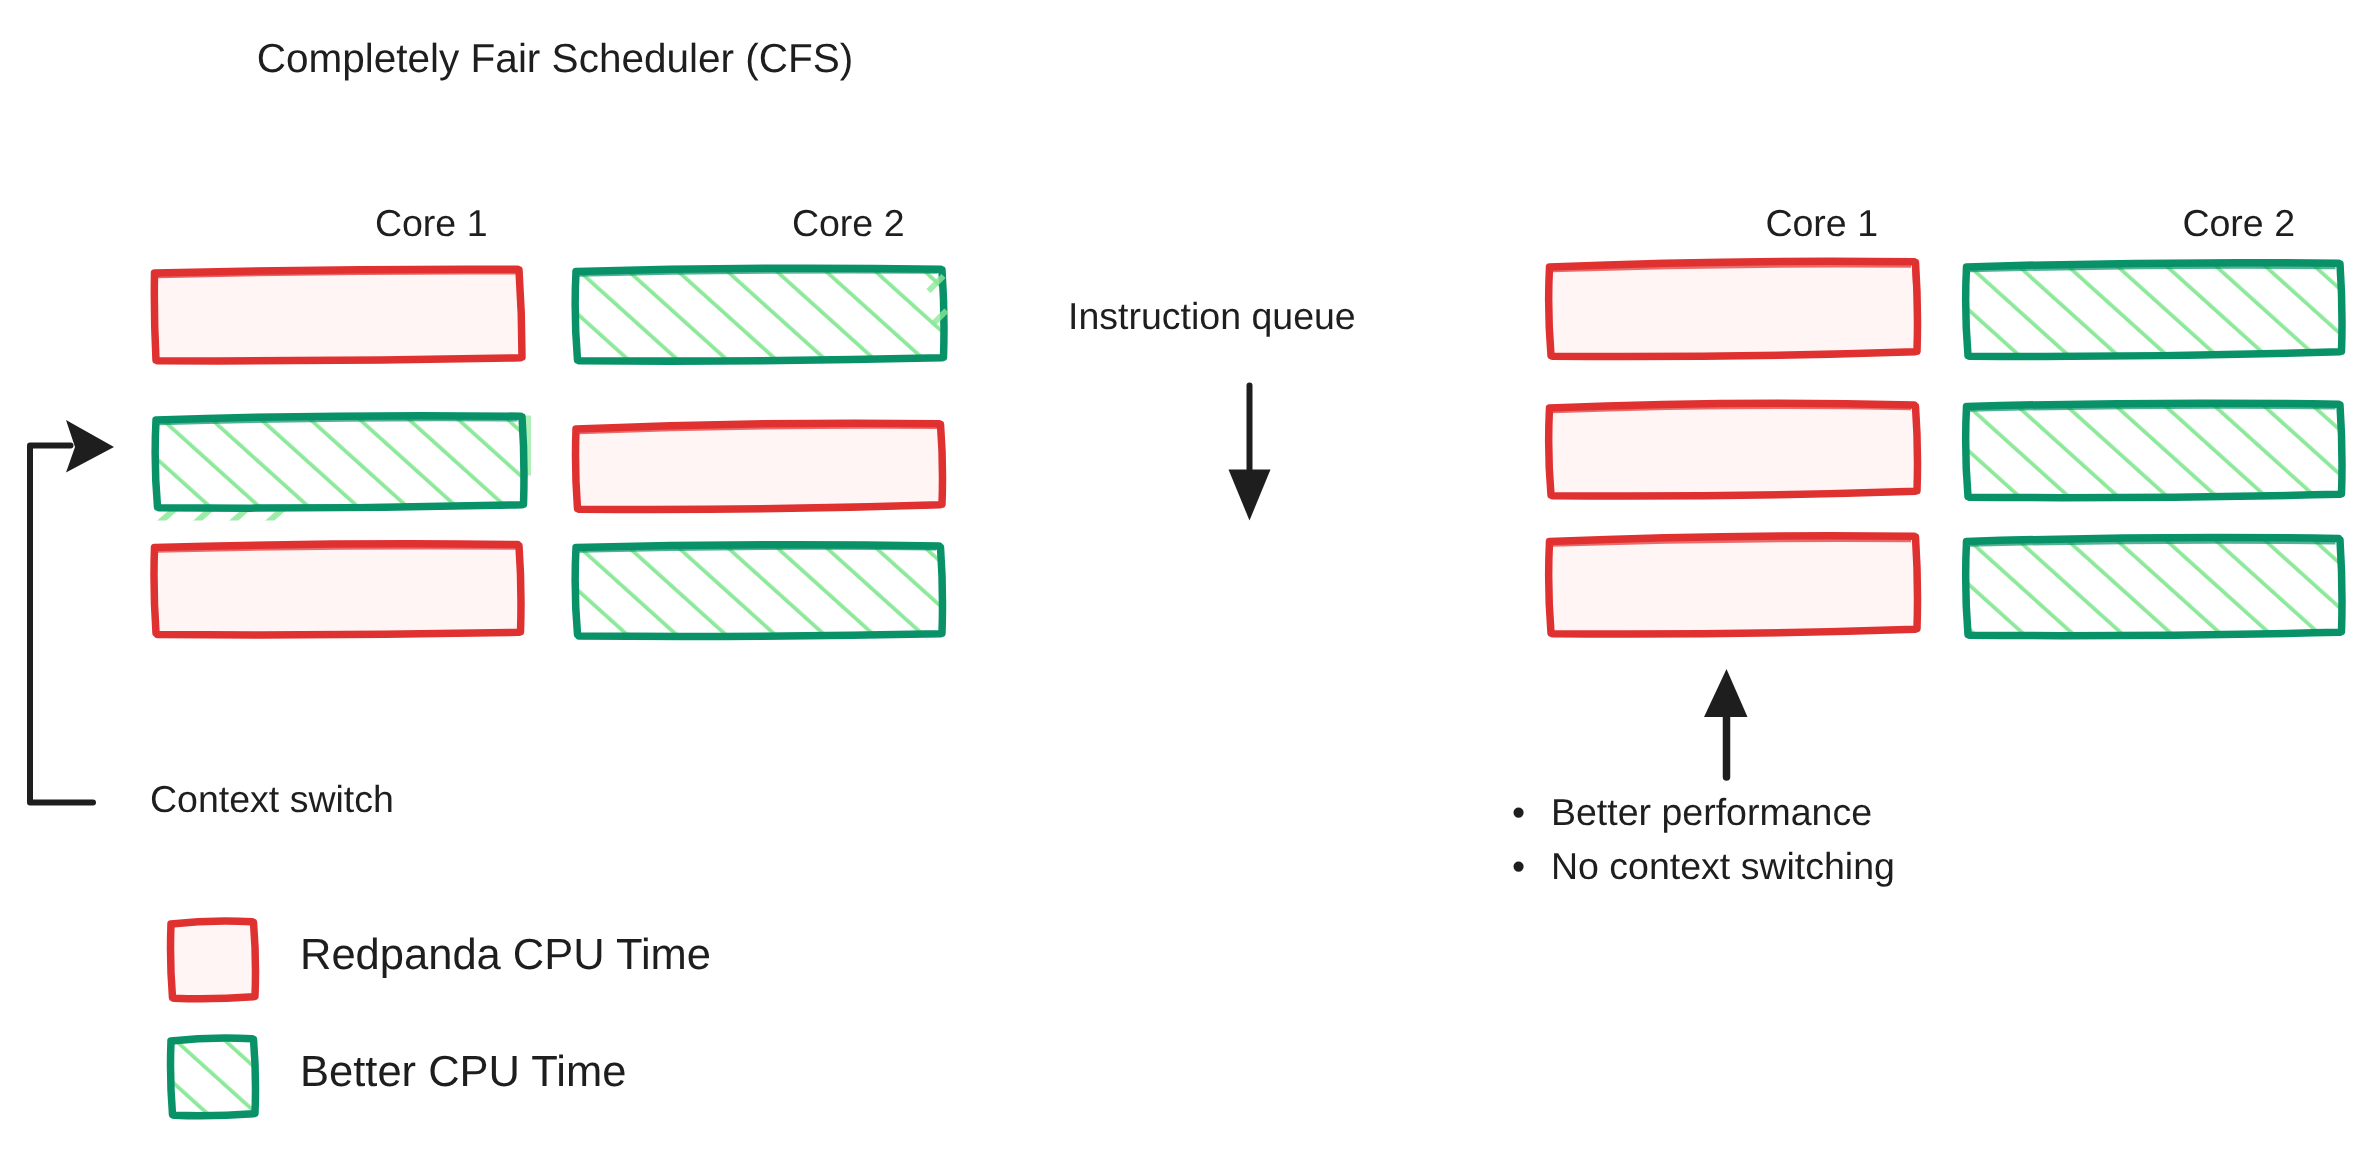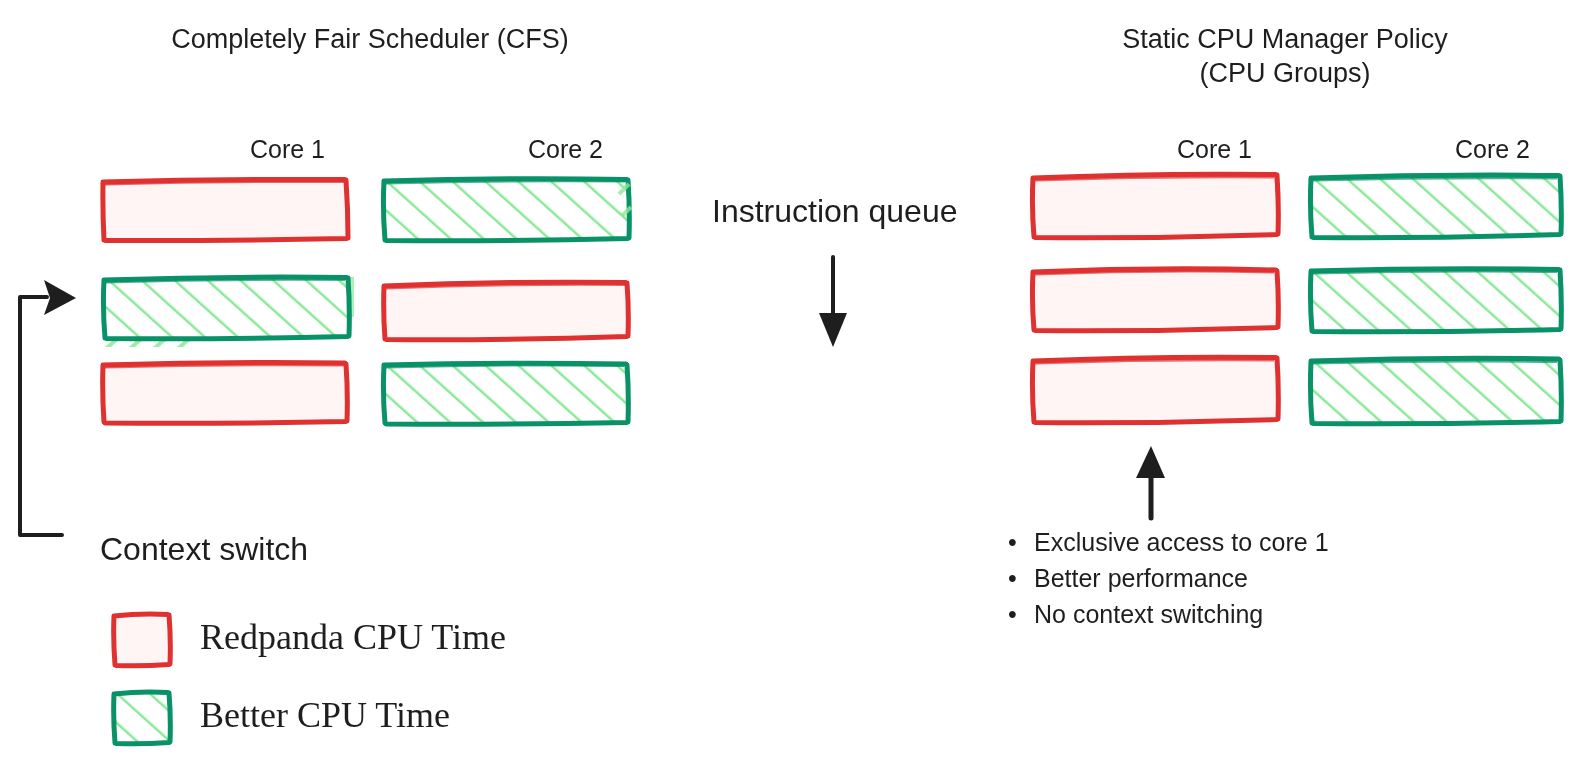"Static CPU Manager Policy" div.panel-title { html: <div>Static CPU Manager Policy (CPU Groups)</div> -> none }
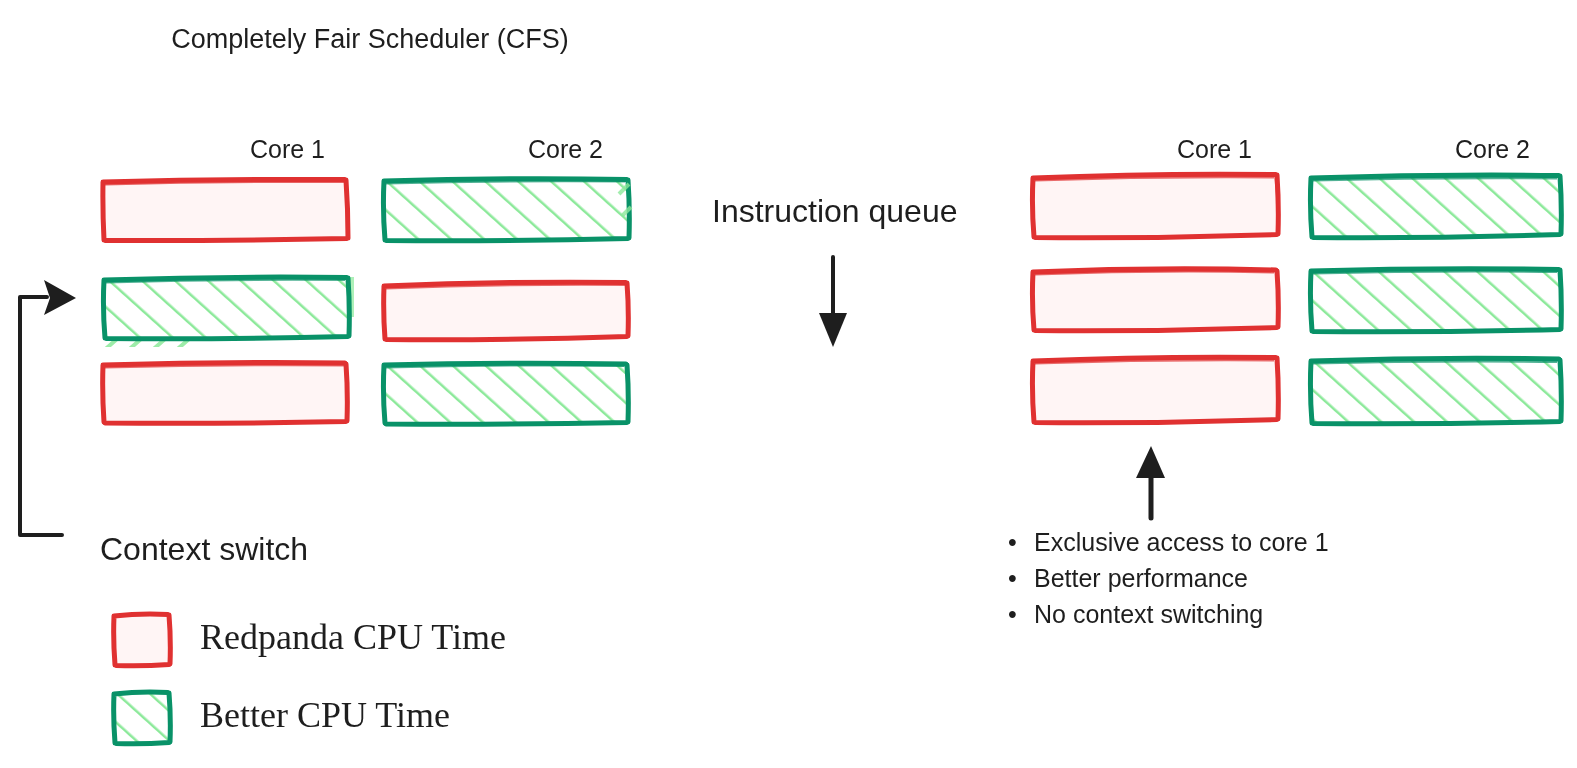"Instruction queue" .plain-text { font-size: 32px -> 25px }
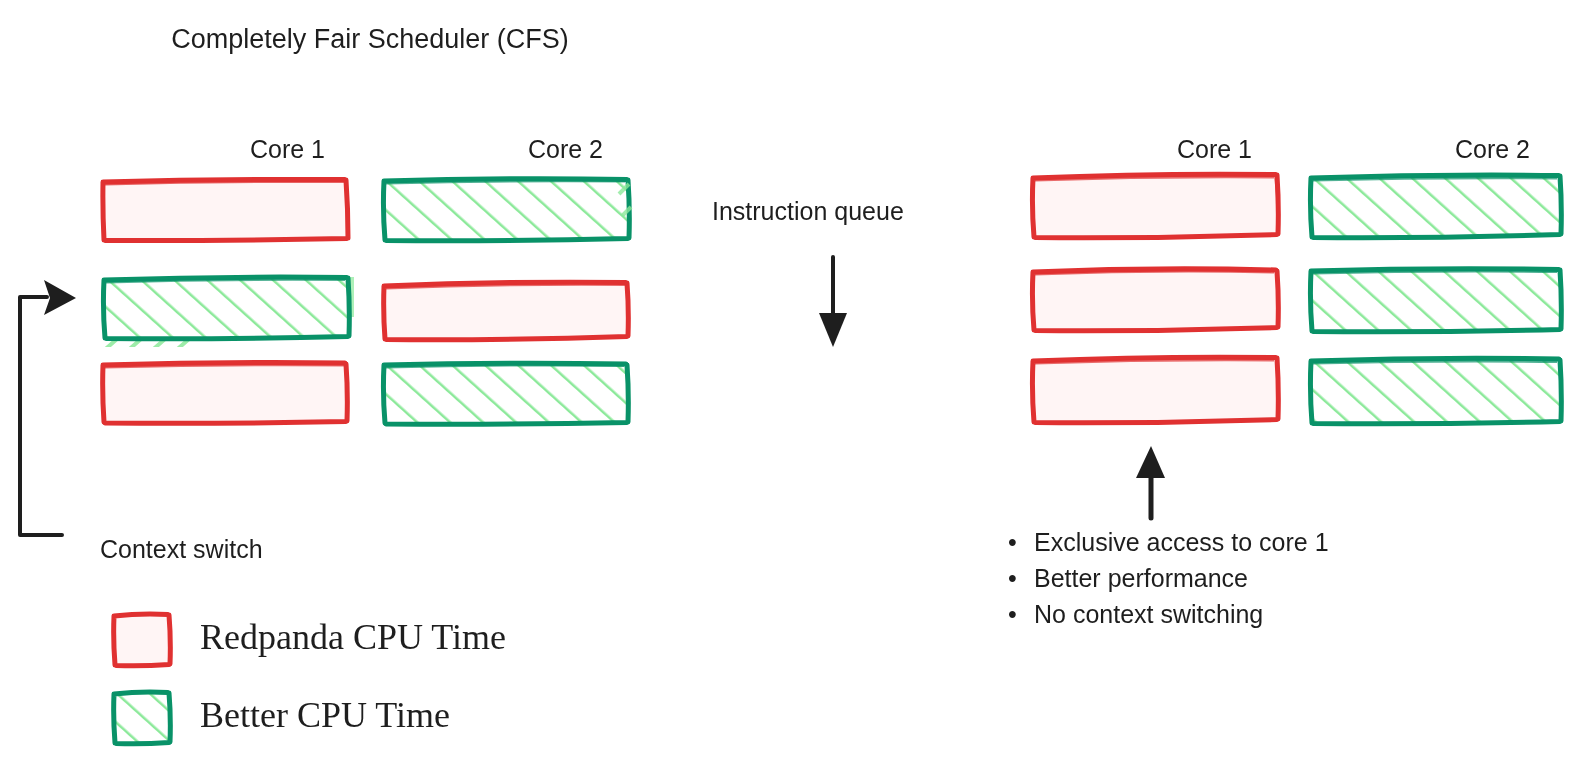"Context switch" div.plain-text { margin-top: 16px -> none }
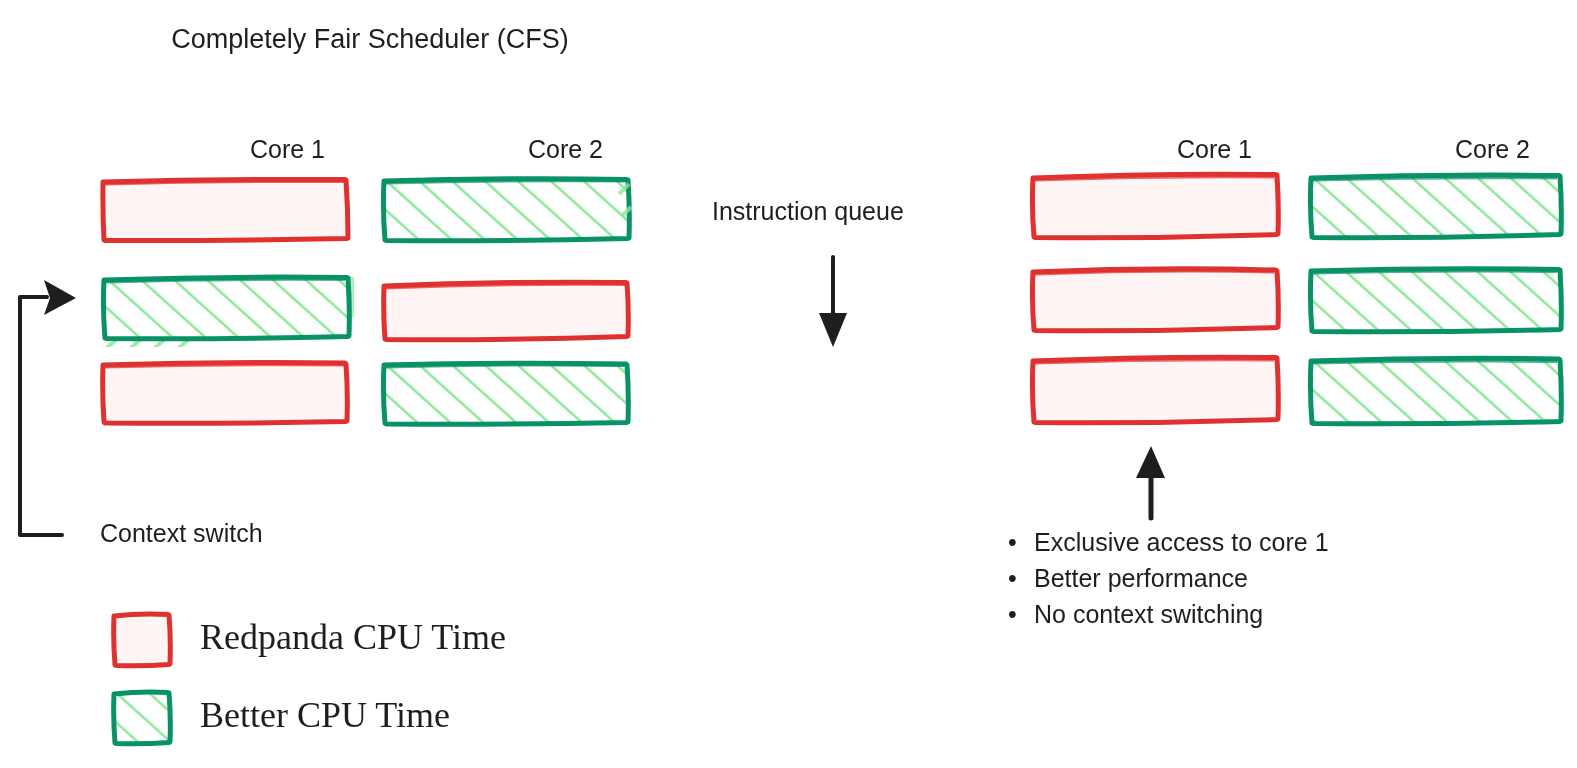"Exclusive access to core 1" li { html: <li>Exclusive access to core 1</li> -> none }
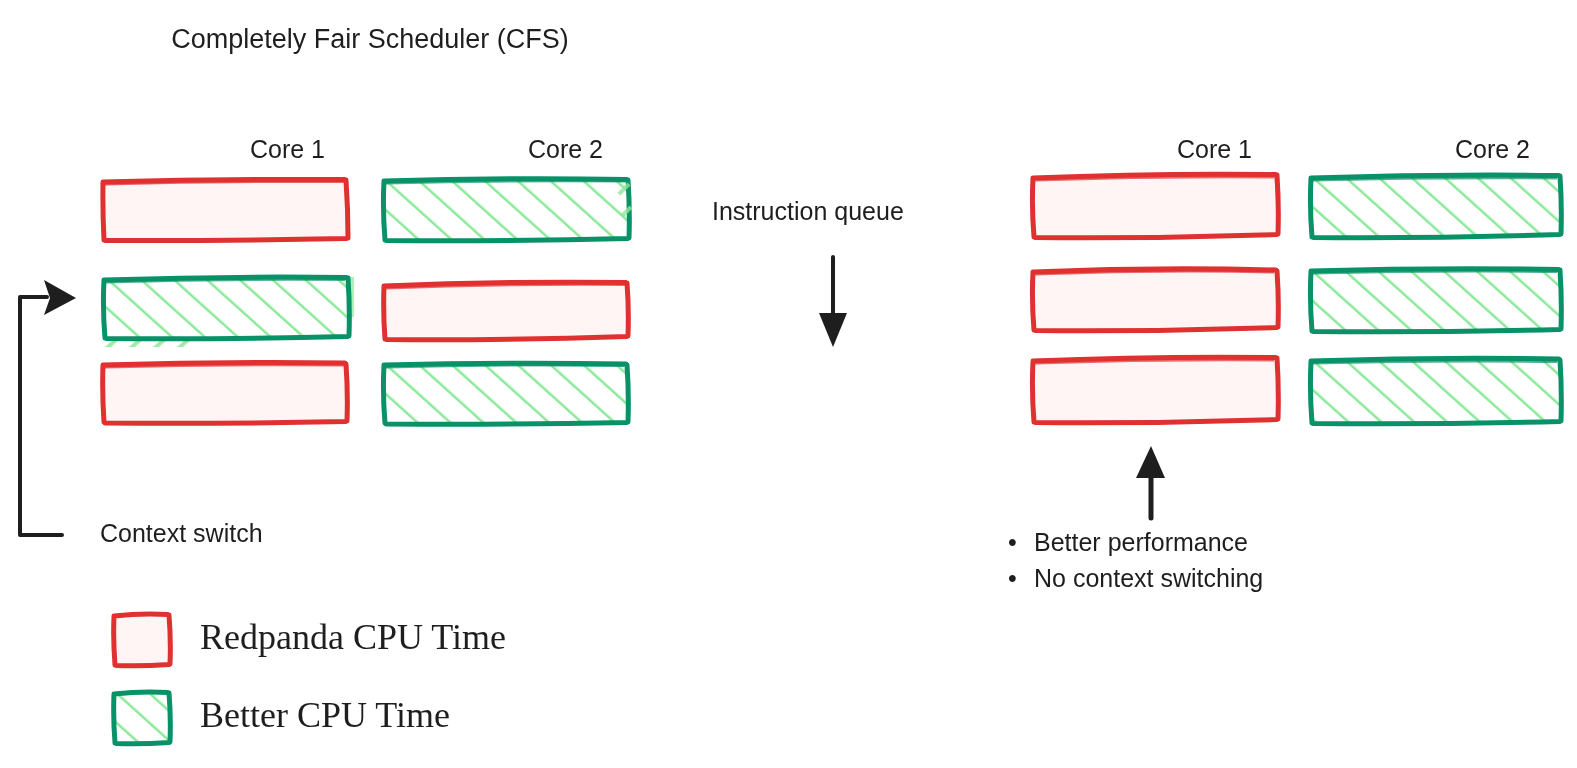"Redpanda CPU Time" .legend-text { font-family: Liberation Serif, serif -> none; font-size: 36px -> 29px }
